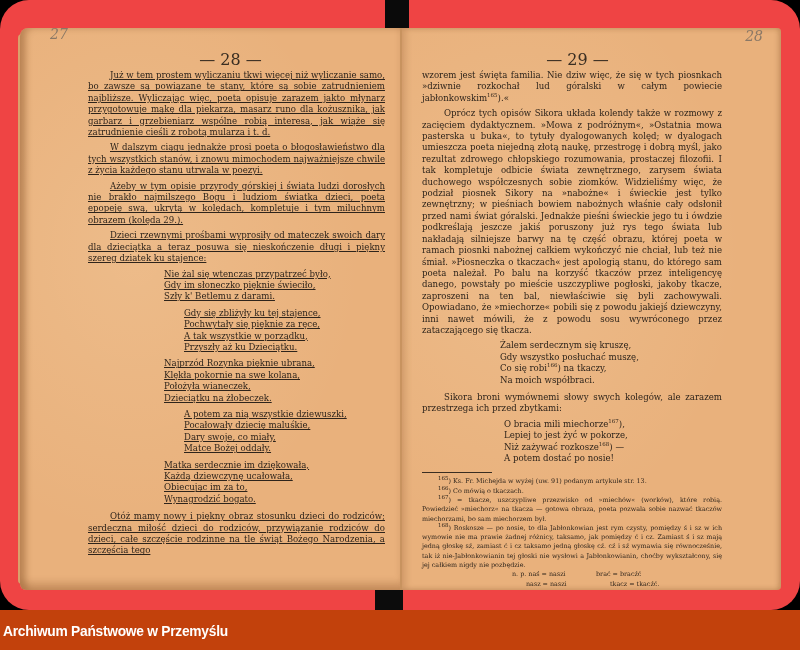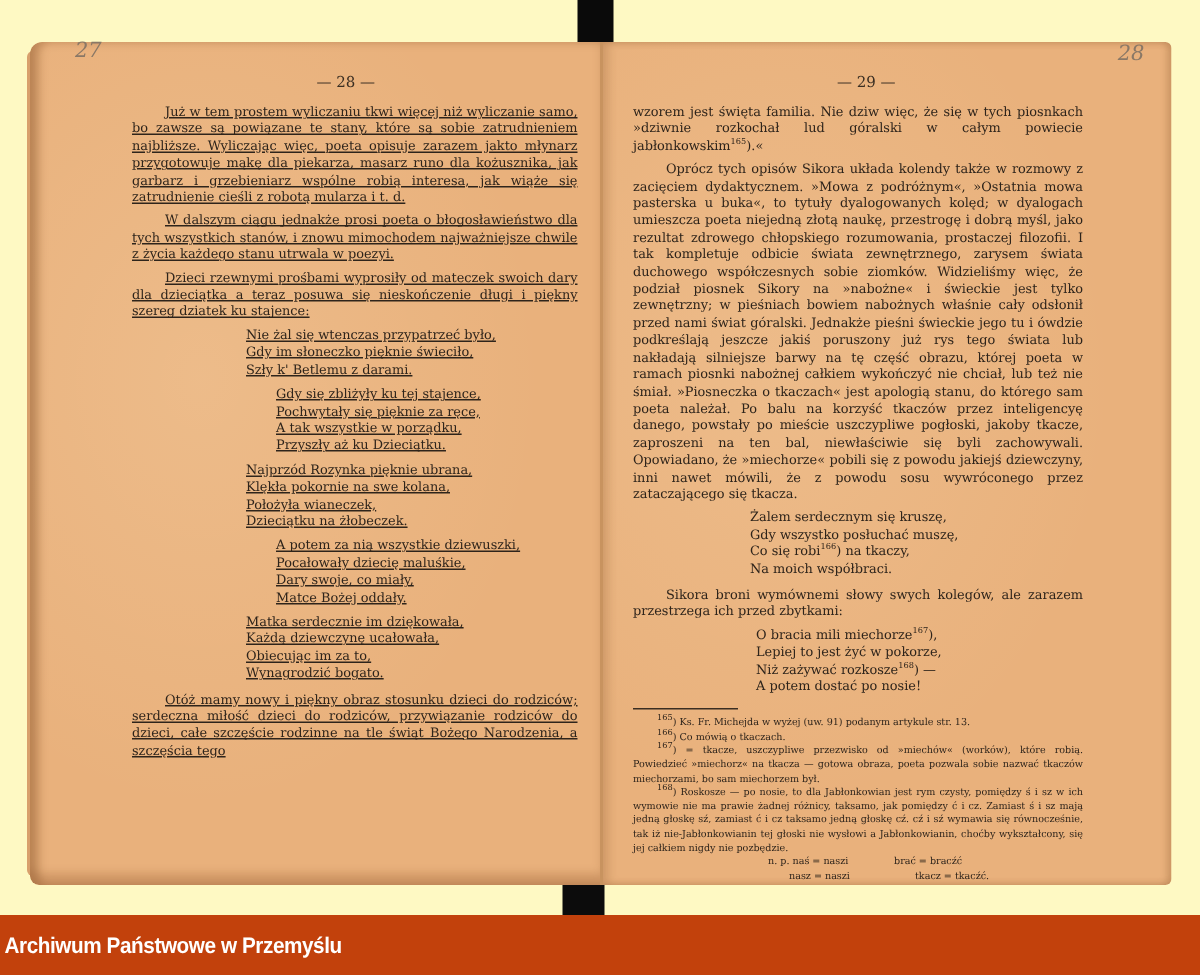"27" .viewer { background: #fef9c3 -> #ef4444; border-radius: none -> 29px }
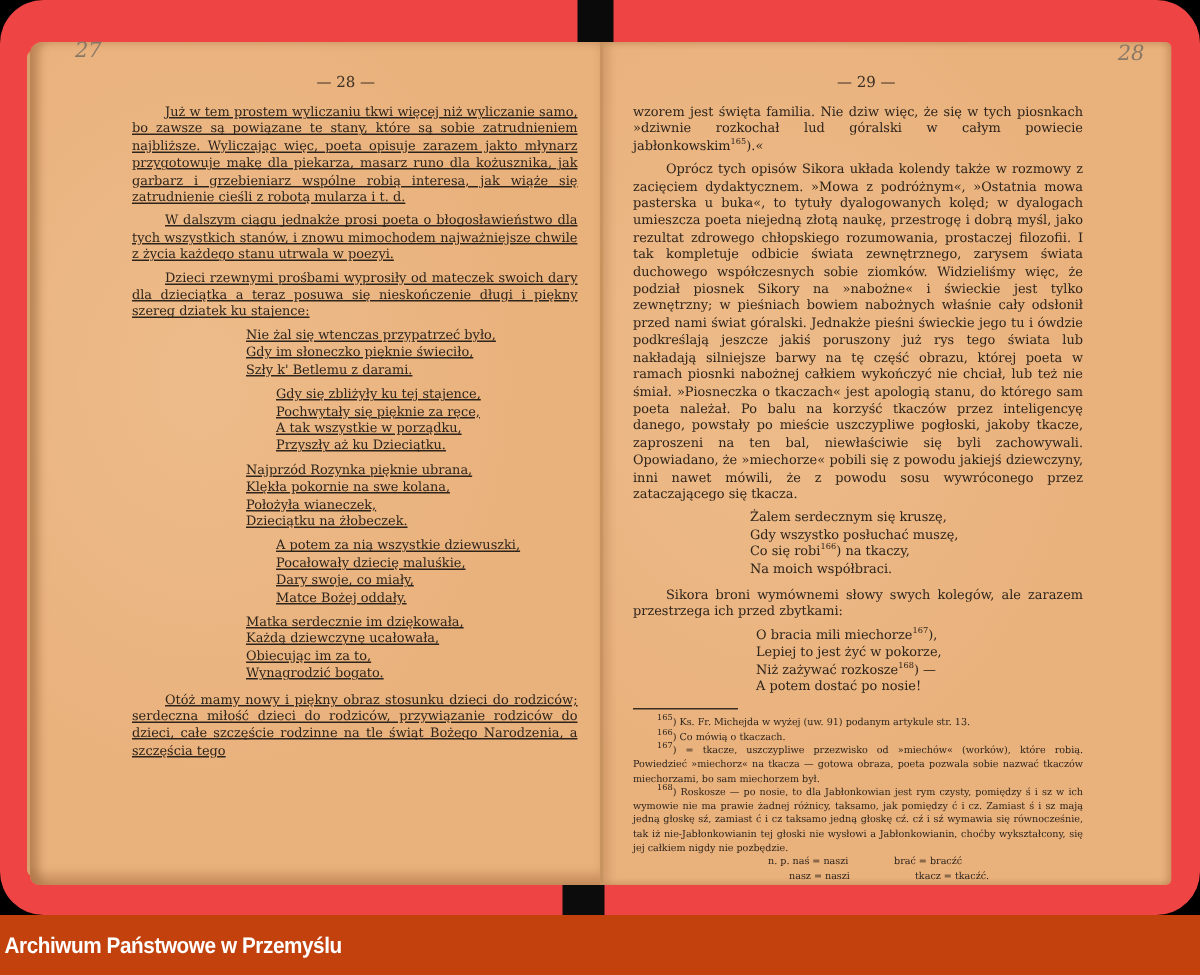"— 28 —" .page-num { font-size: 10px -> 16px }
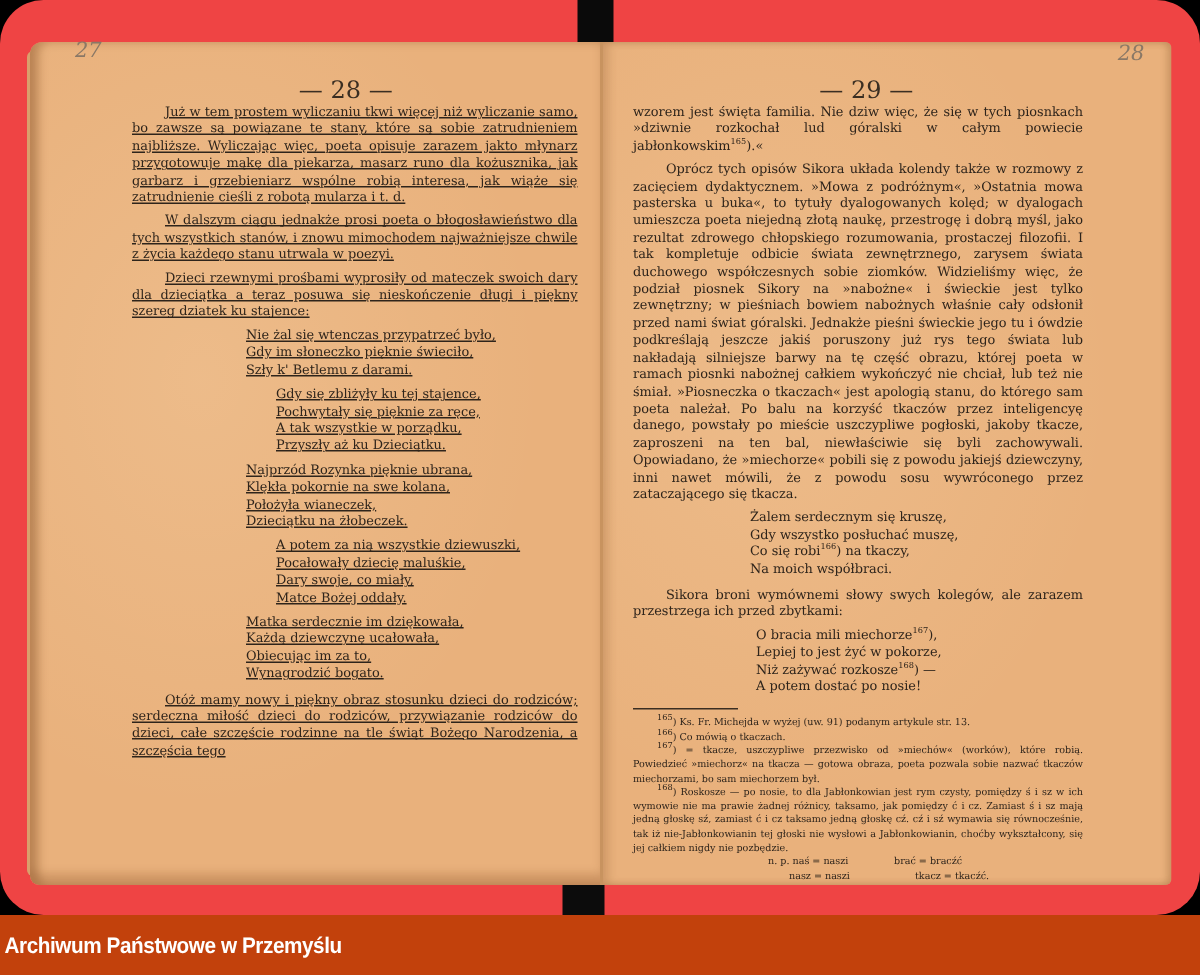"Ażeby w tym opisie przyrody" p { html: none -> <p>Ażeby w tym opisie przyrody górskiej i świata ludzi dorosłych nie brakło najmilszego Bogu i ludziom światka dzieci, poeta epopeję swą, ukrytą w kolędach, kompletuje i tym miluchnym obrazem (kolęda 29.).</p> }
